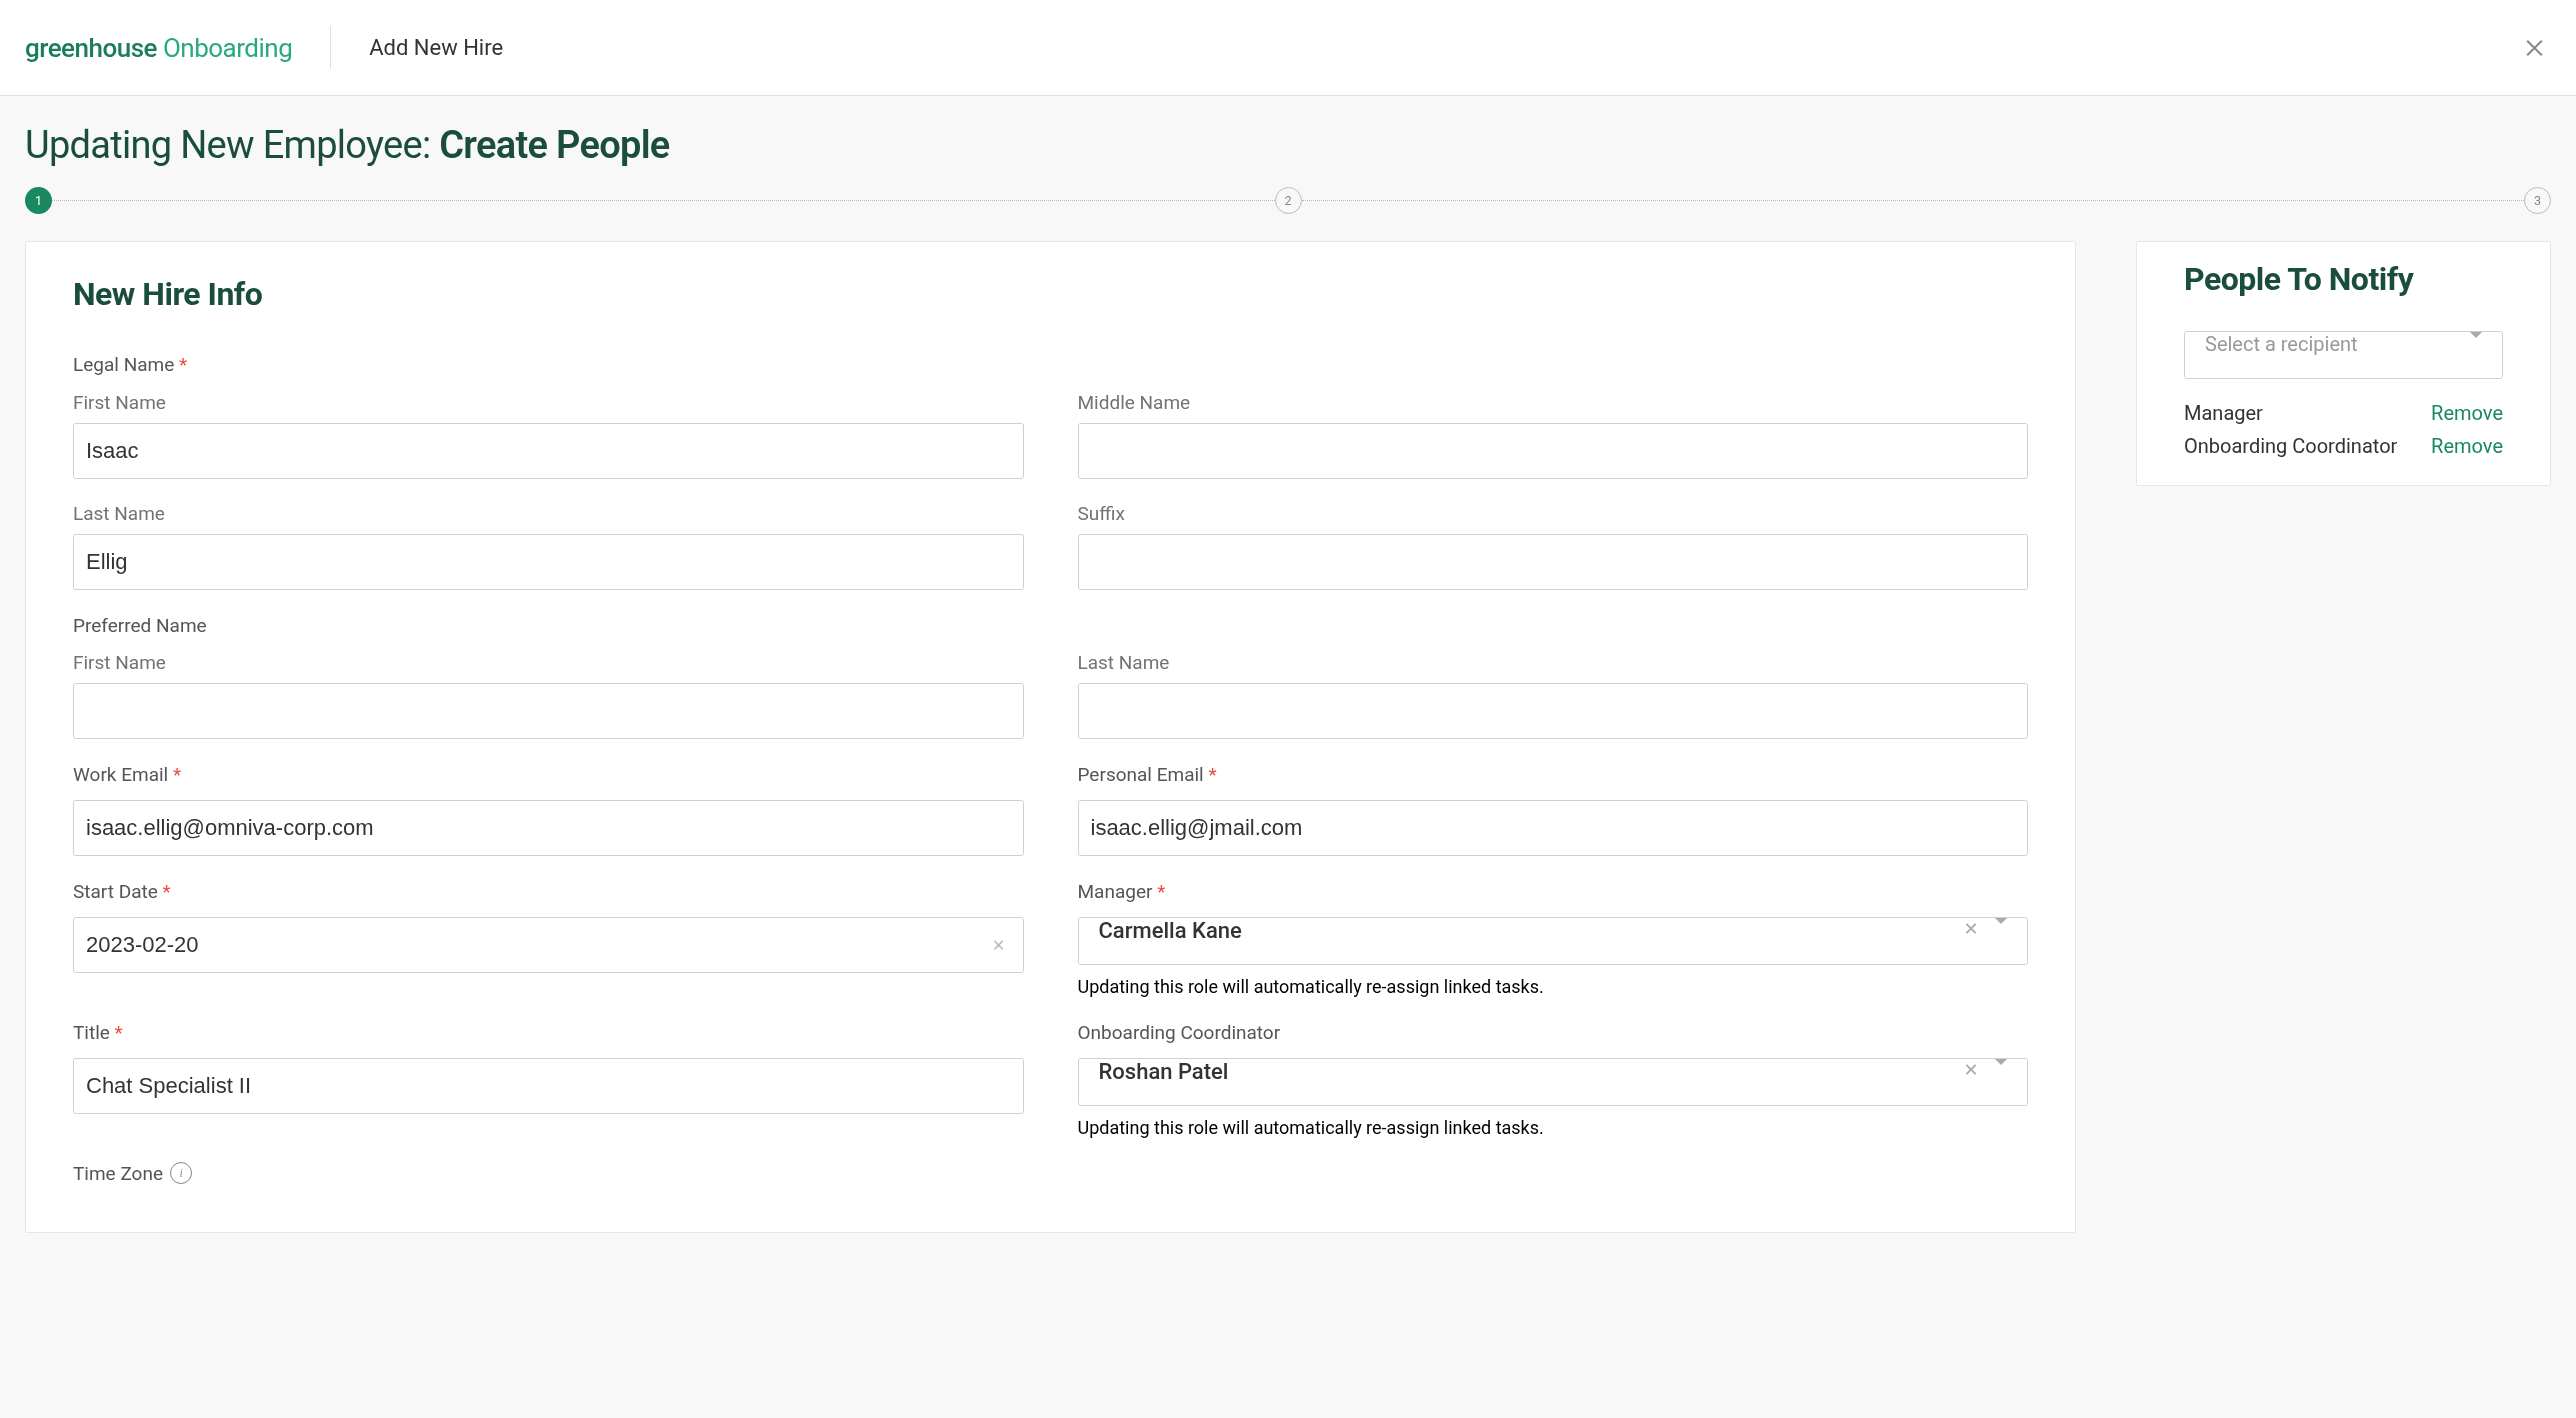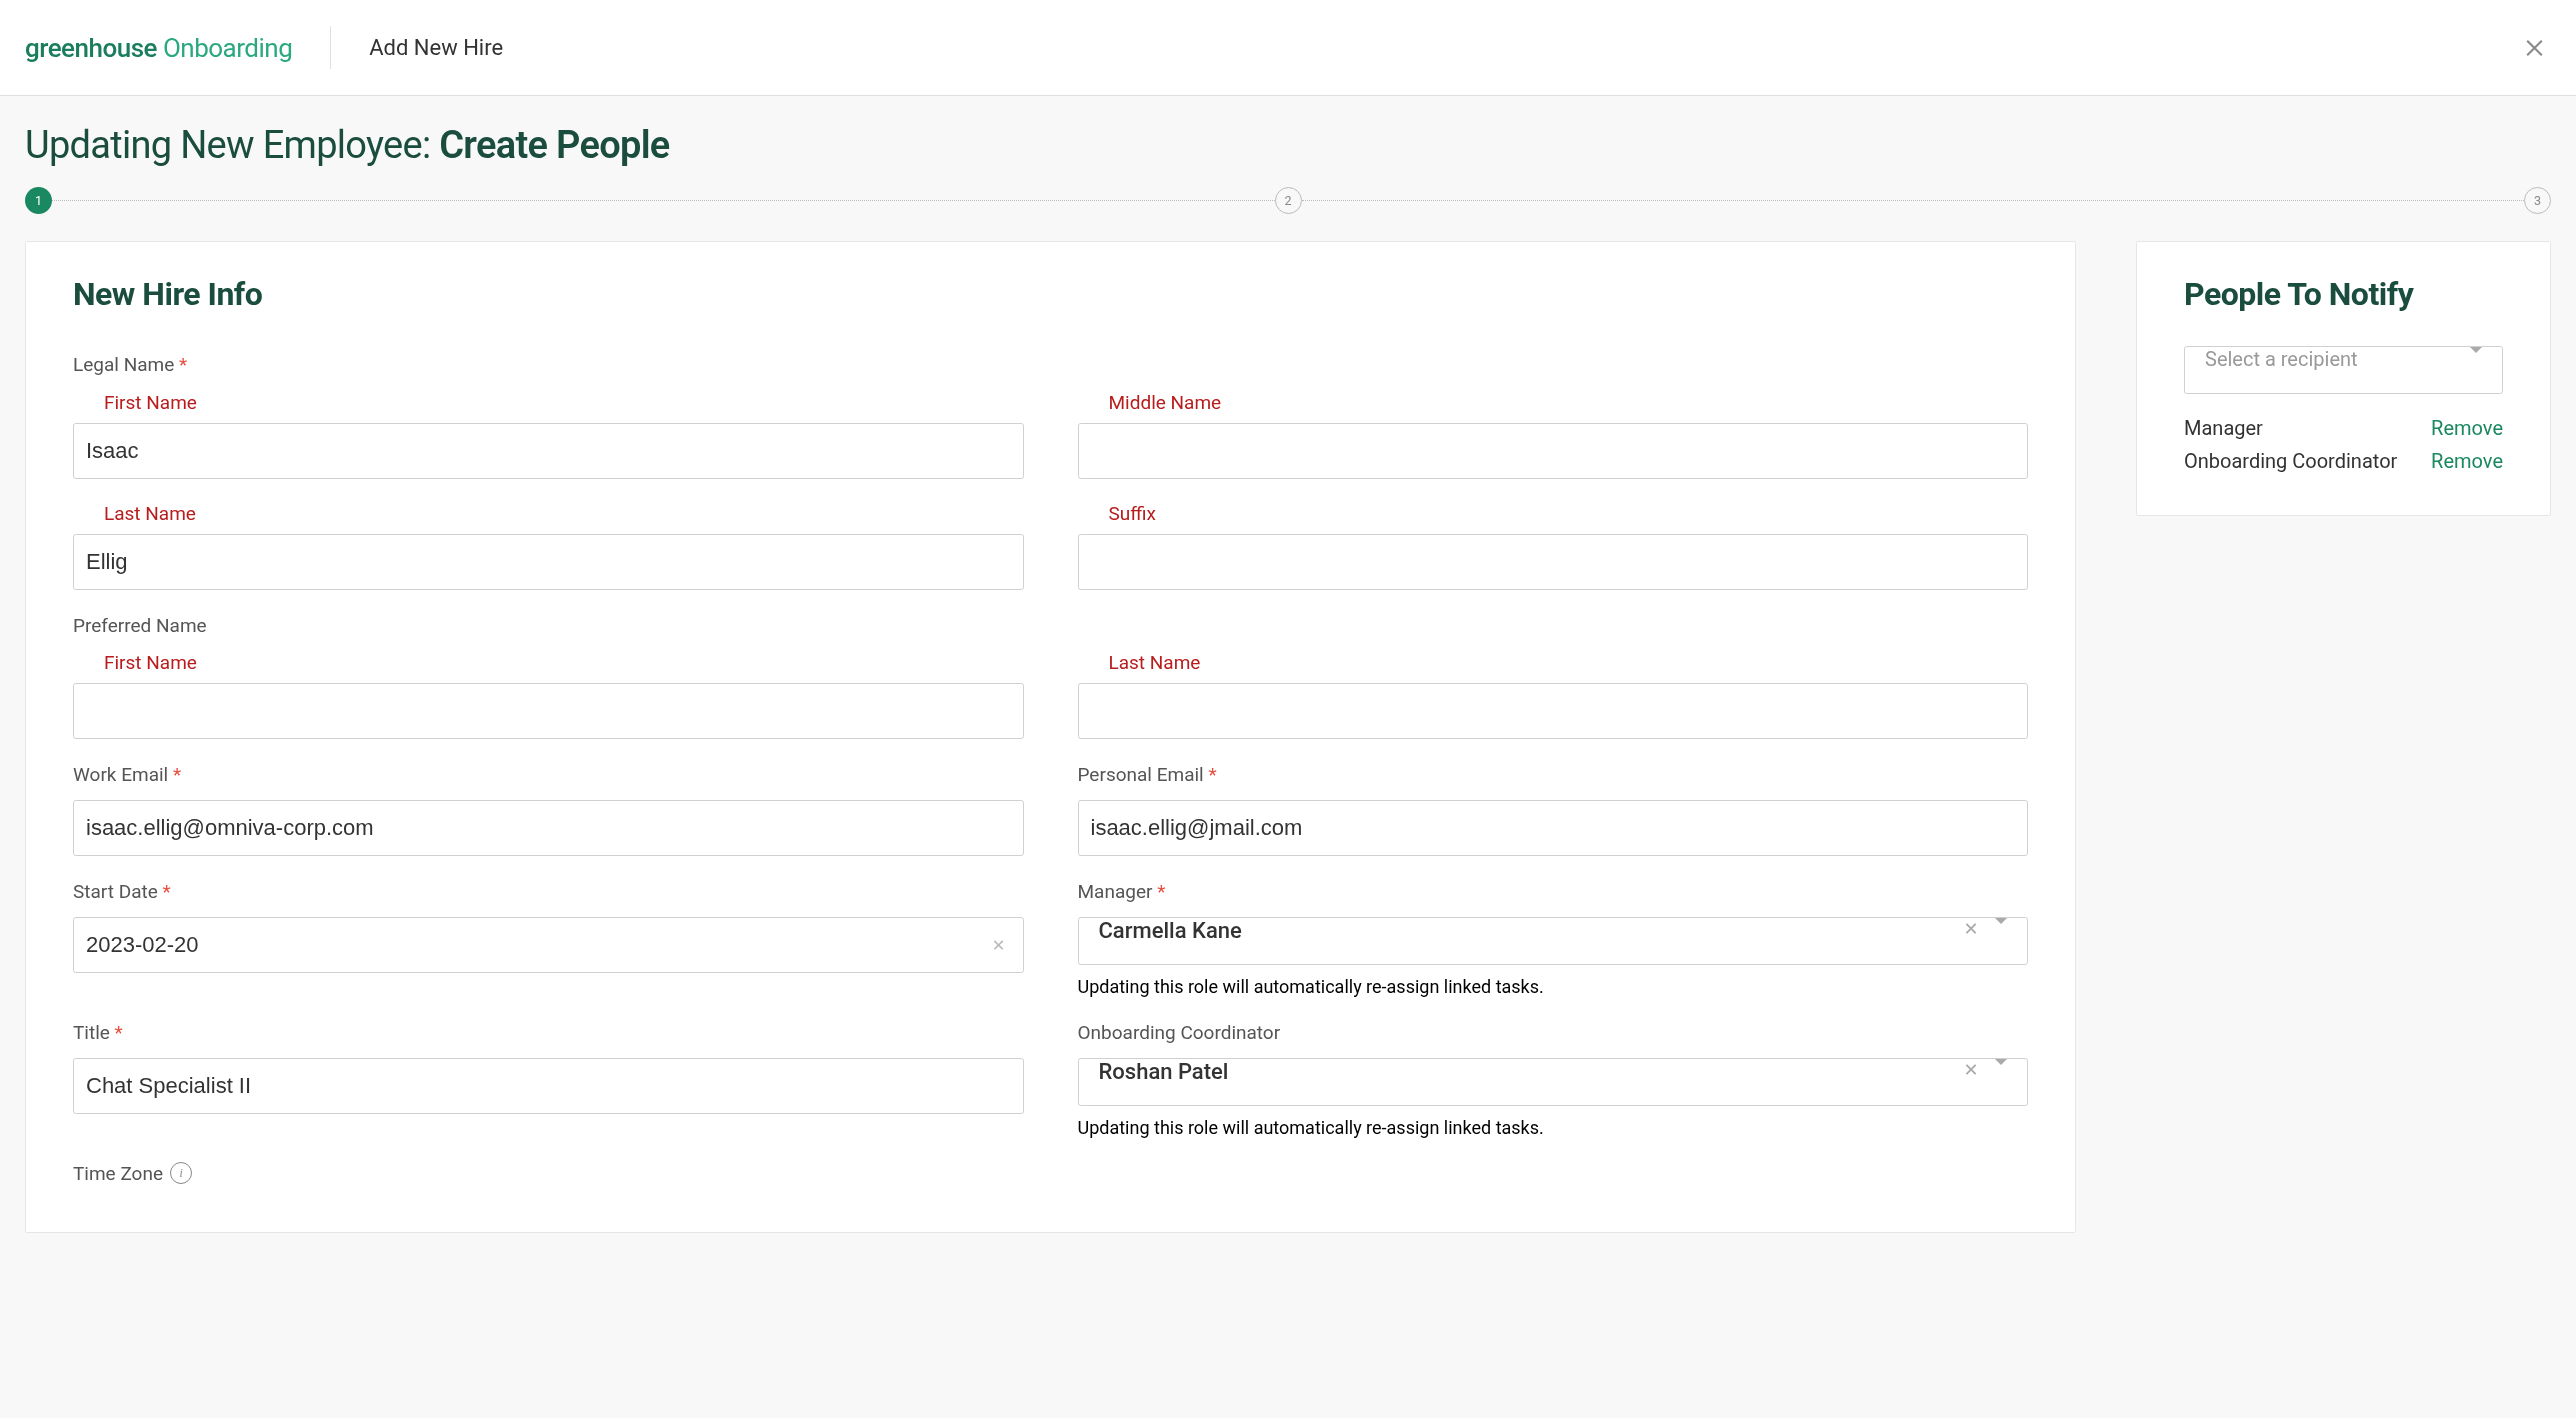"People To Notify" .side-panel { padding: 33px 47px -> 18px 47px }
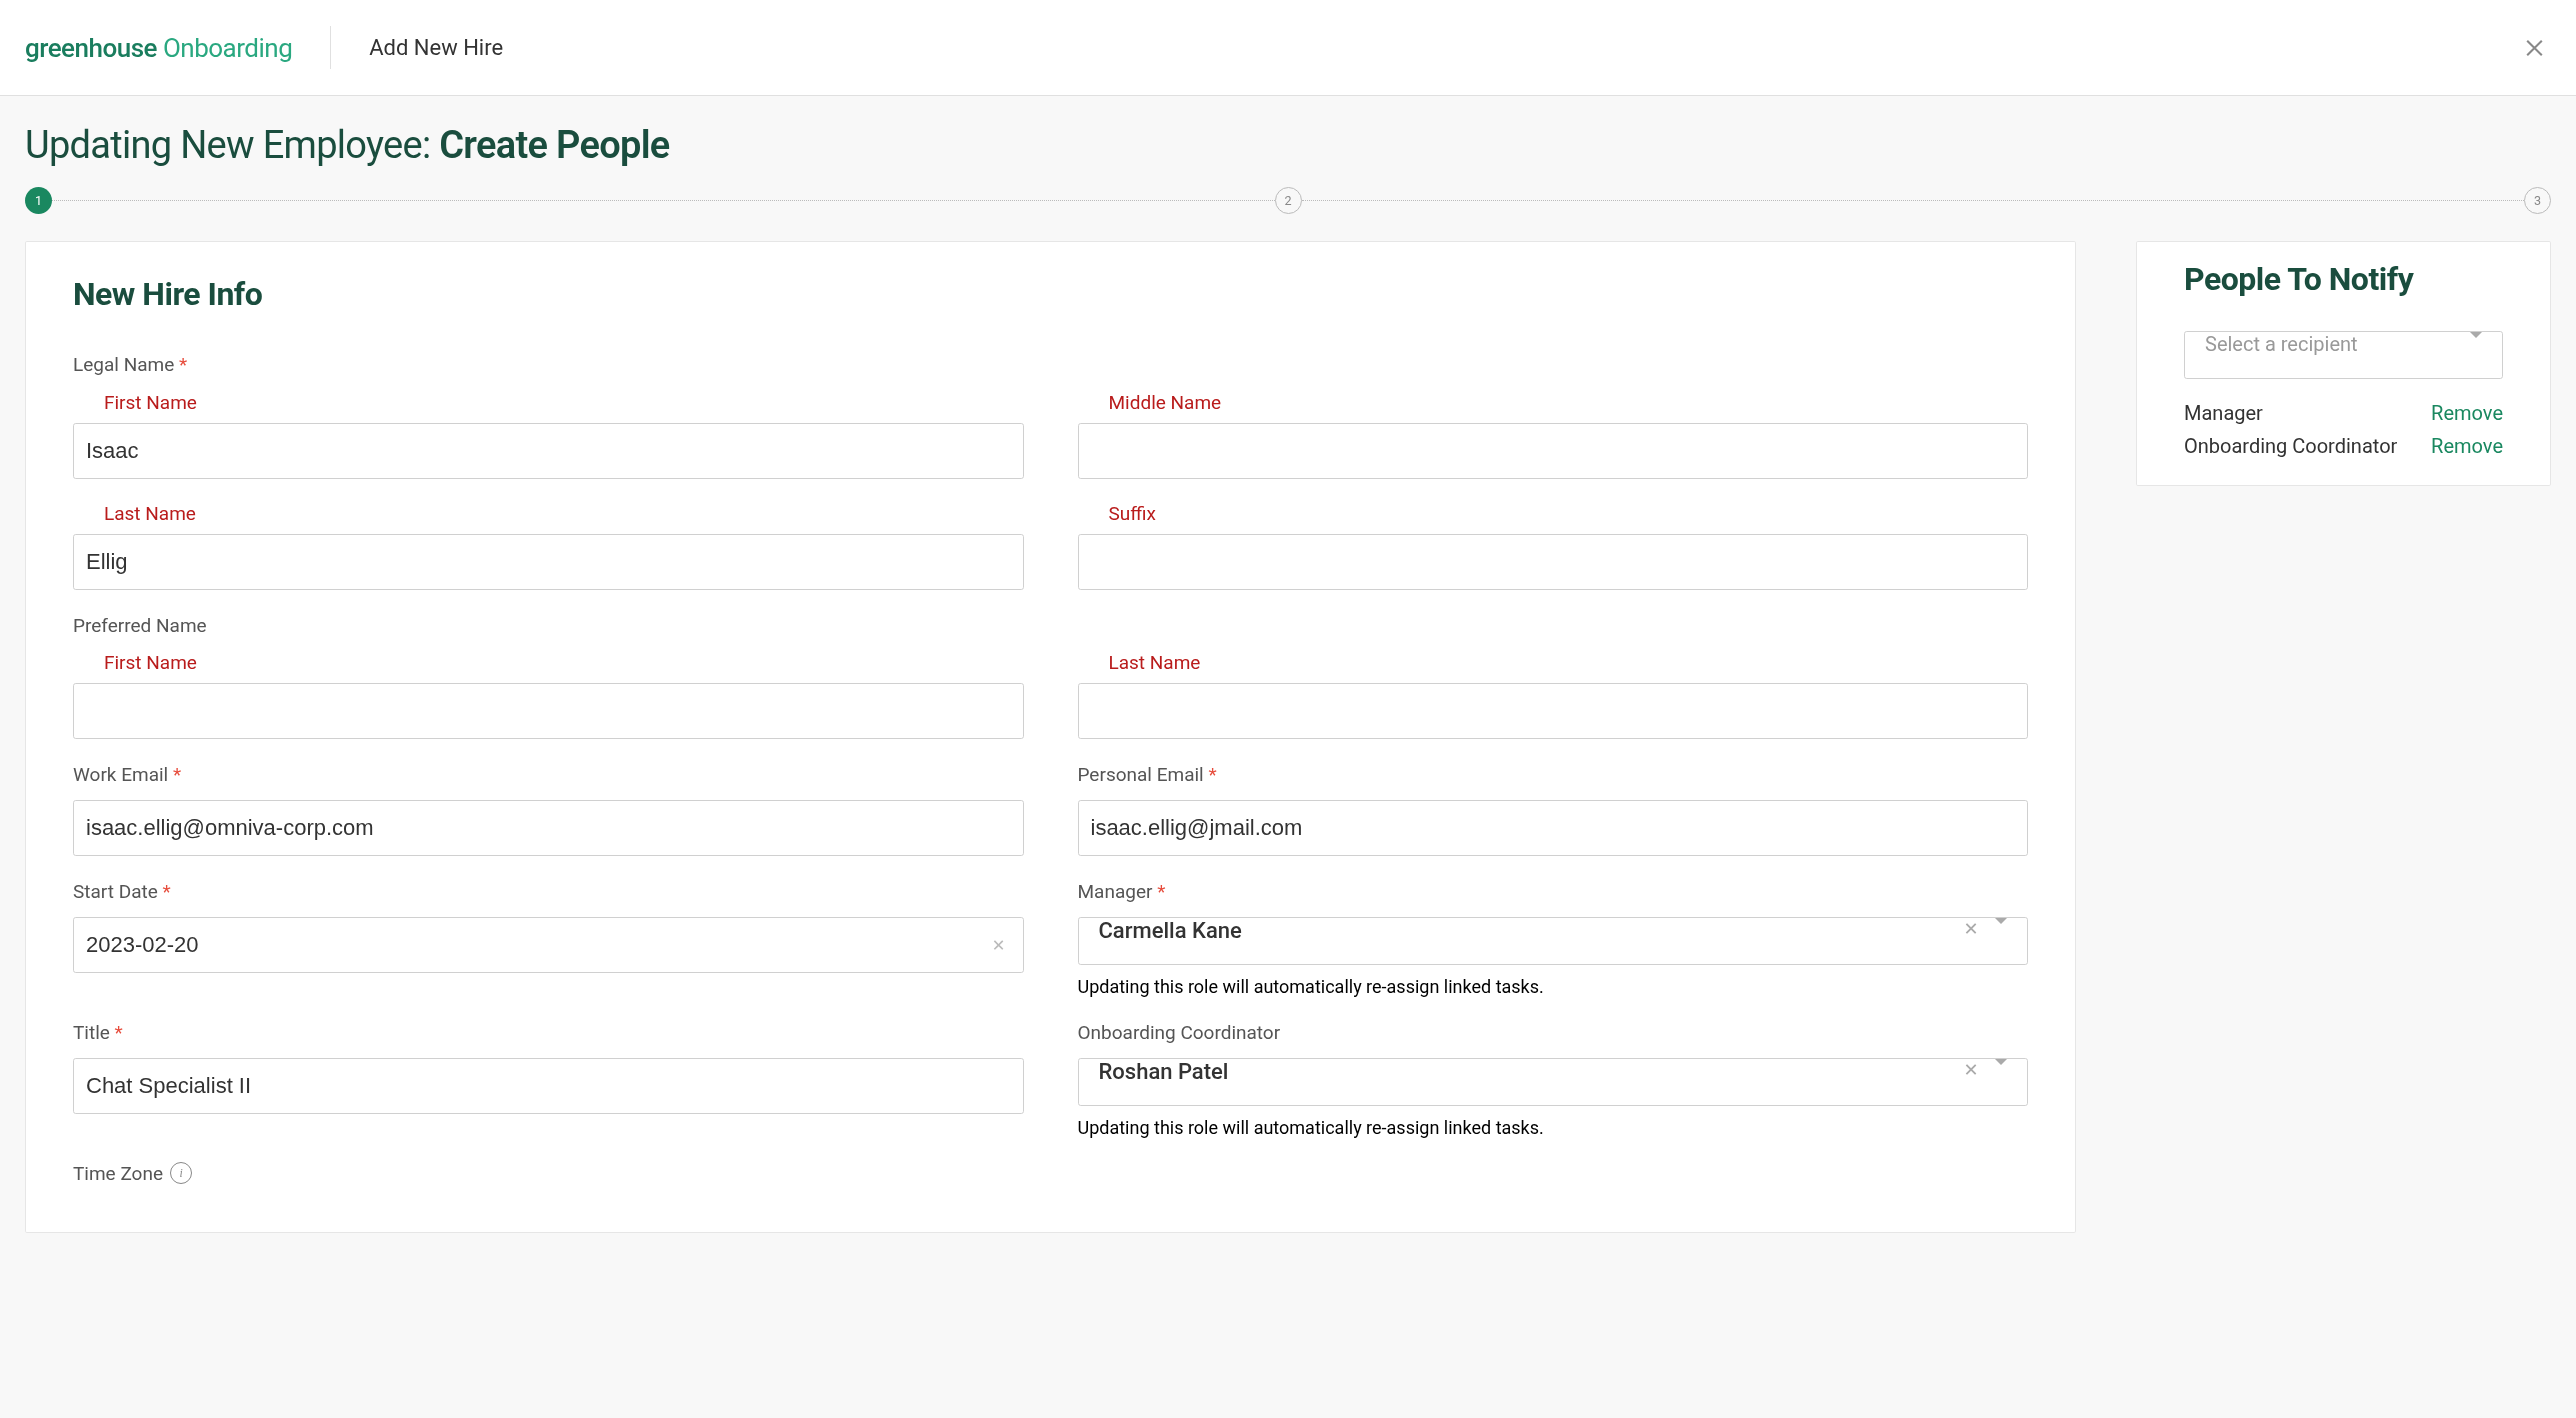"First Name" .field-label { color: #b91c1c -> #737373; margin-left: 31px -> none }
